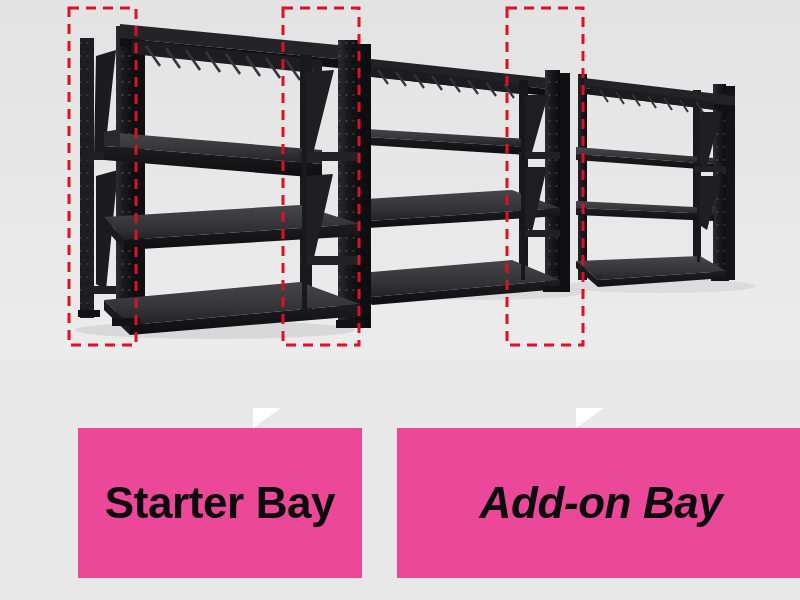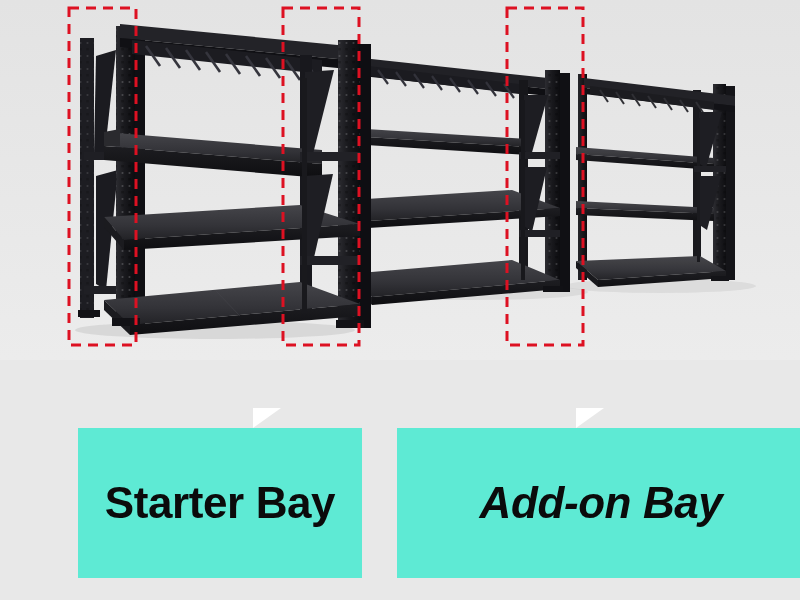"Starter Bay" .callout { background: #5eead4 -> #ec4899 }
